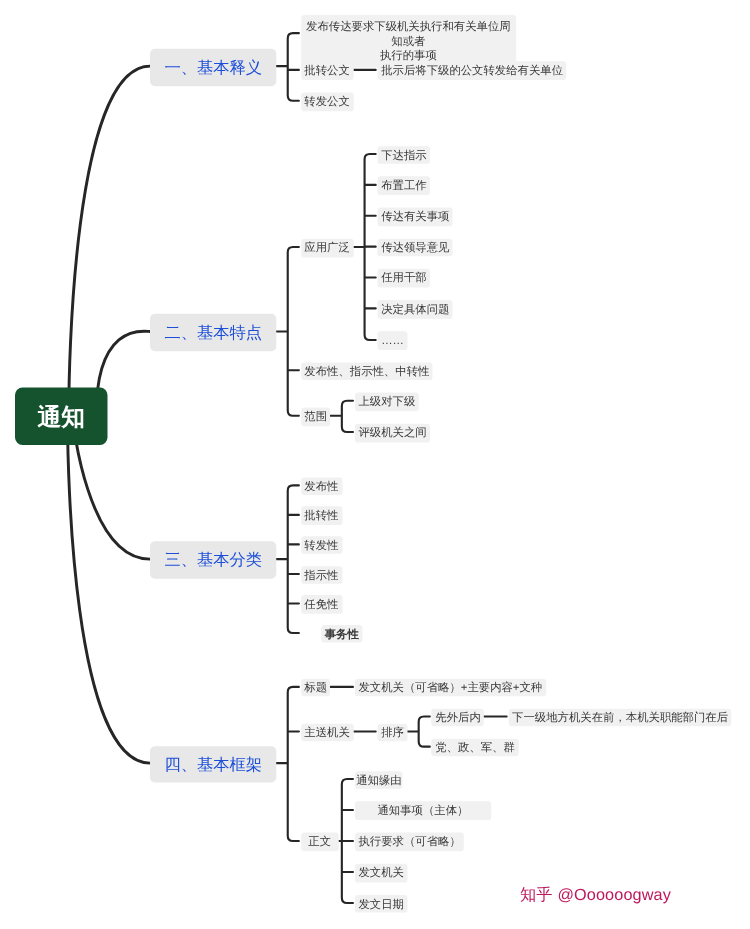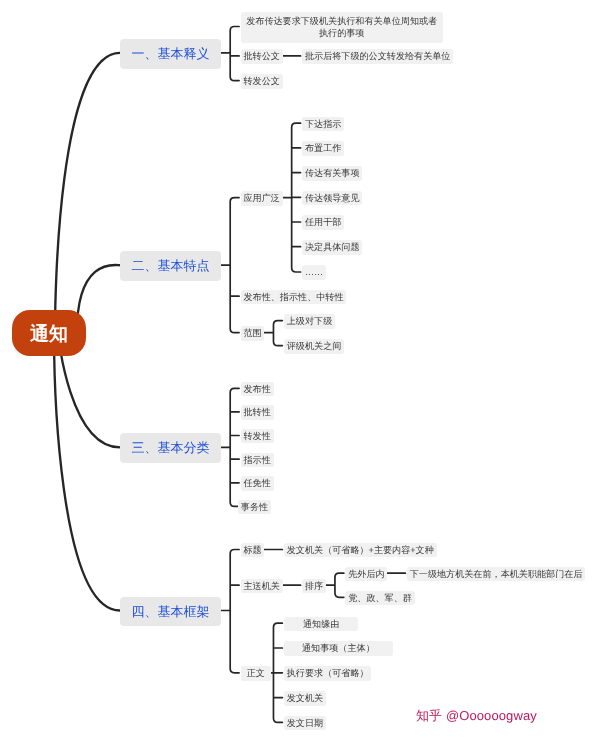"发布传达要求下级机关执行和有关单位周知或者" div.node { width: 202px -> 172px }
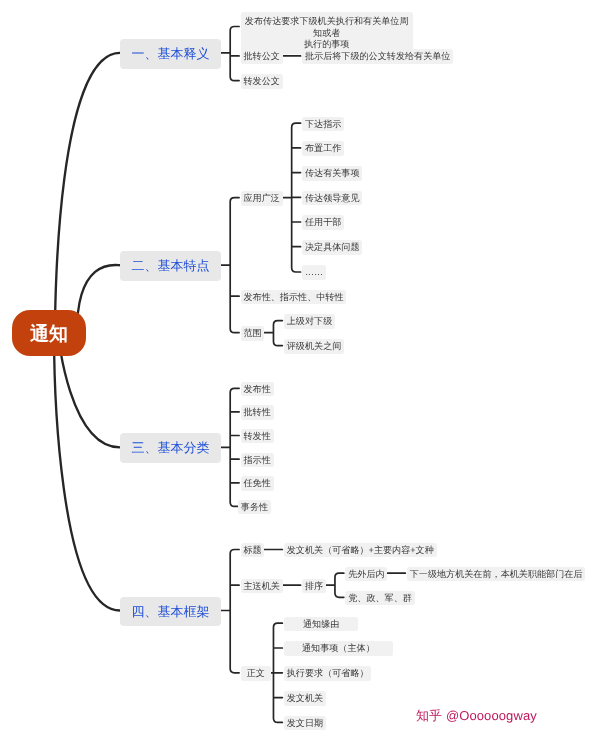"通知" div.root { background: #c2410c -> #14532d; border-radius: 18px -> none }
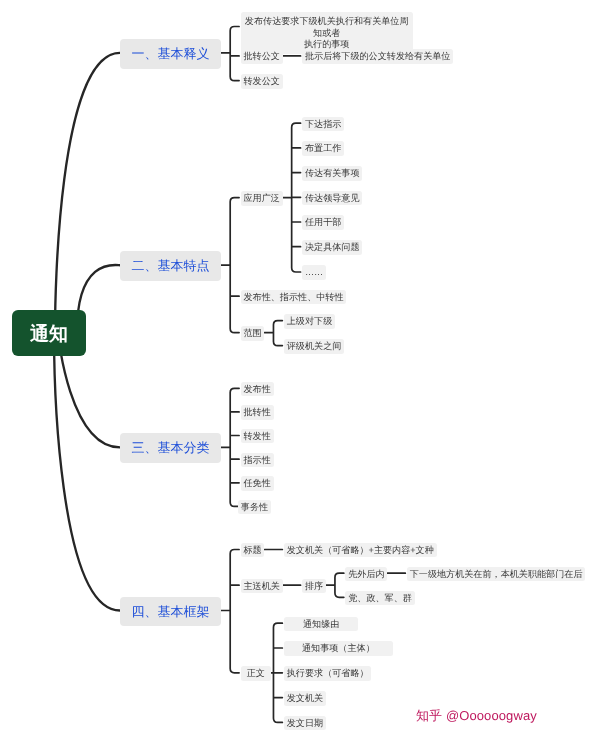"事务性" div.node { font-weight: none -> bold; left: 238px -> 257px }
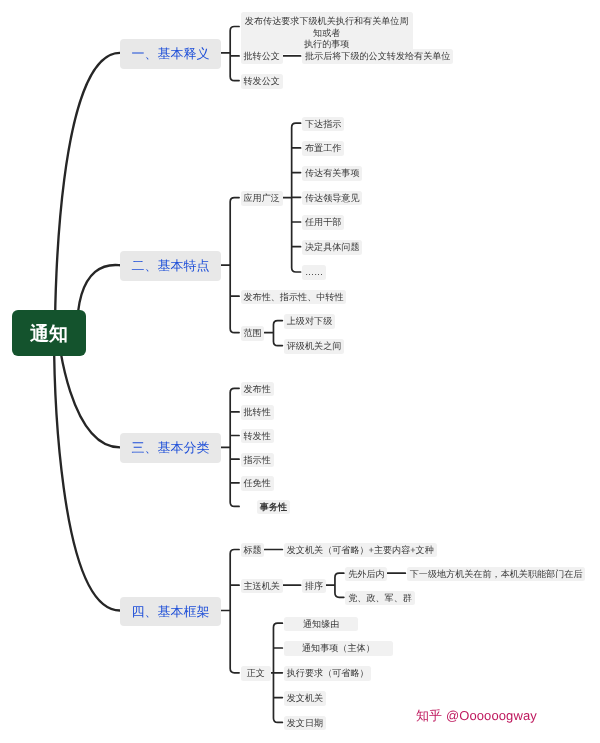"通知缘由" div.node { padding: 0px 19px -> 0px 1px }
